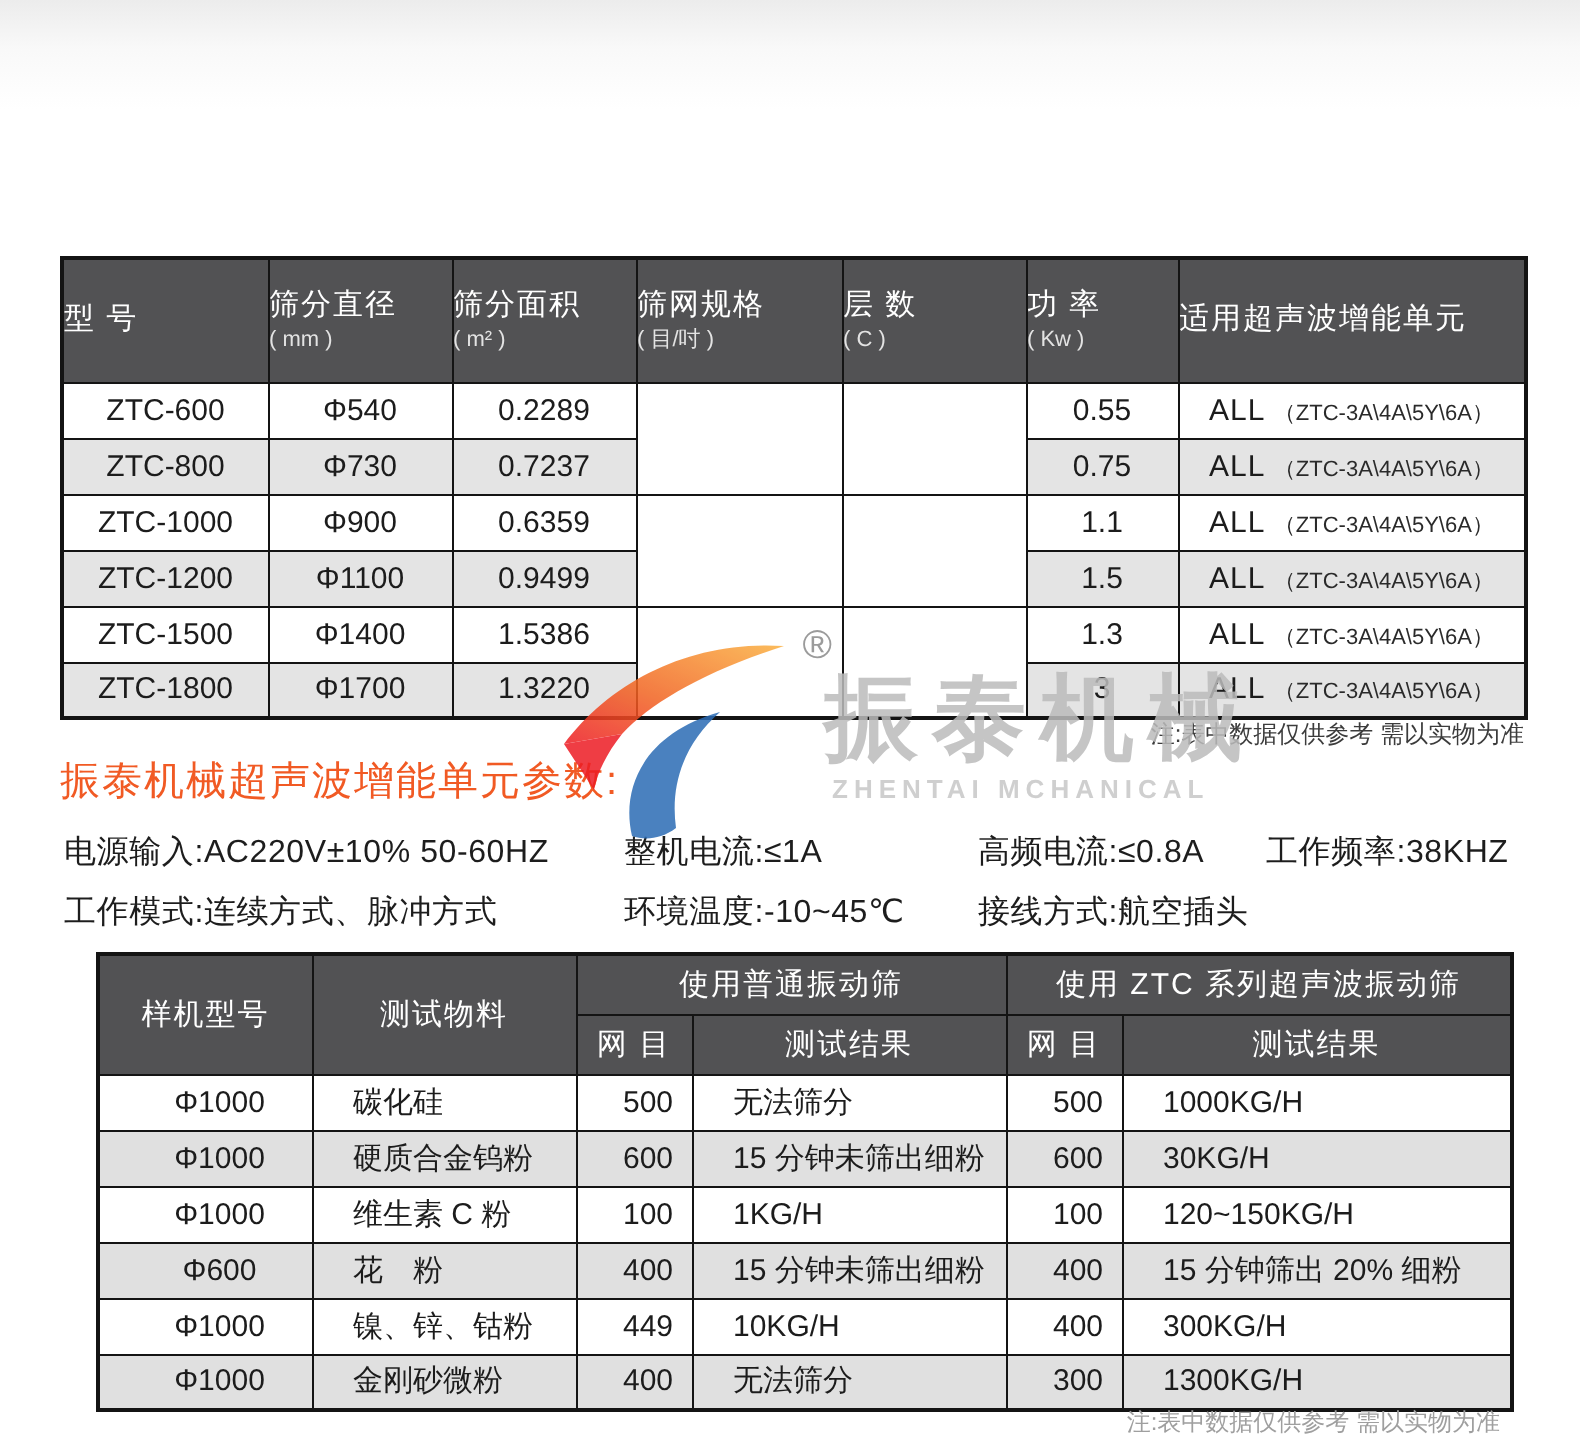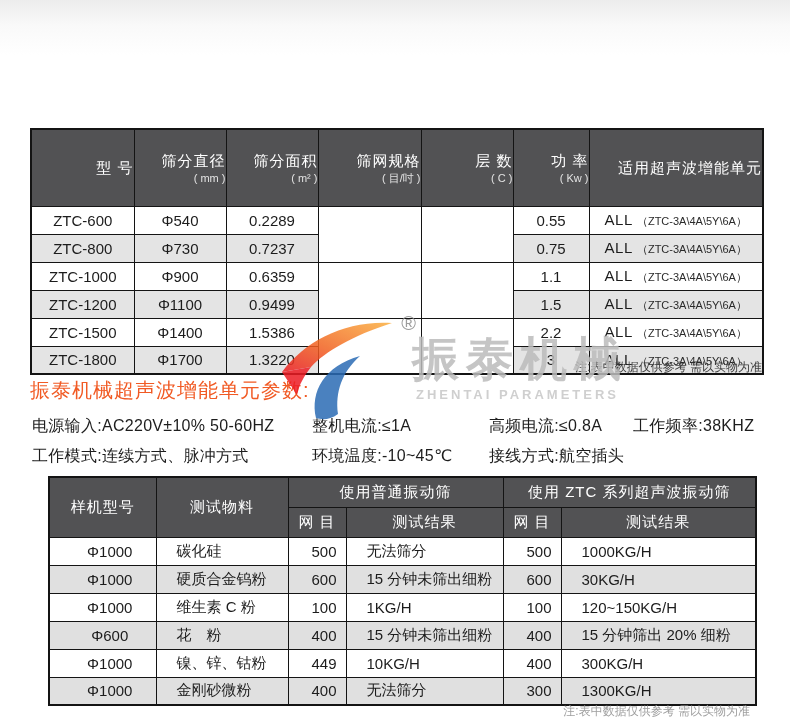"型 号" .t1 thead th { height: 77px -> 62px; text-align: right -> left }
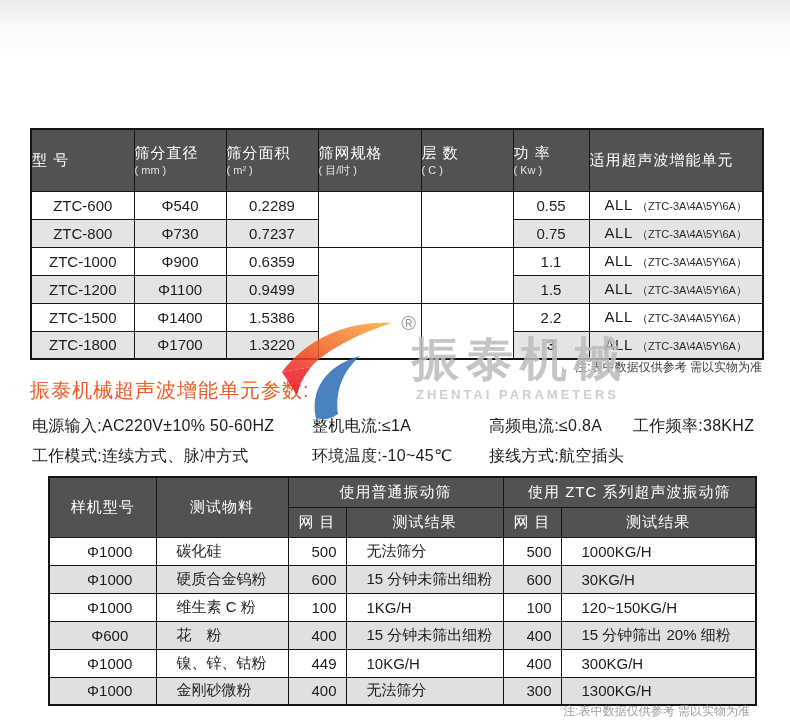"2.2" td { text: 2.2 -> 1.3 }
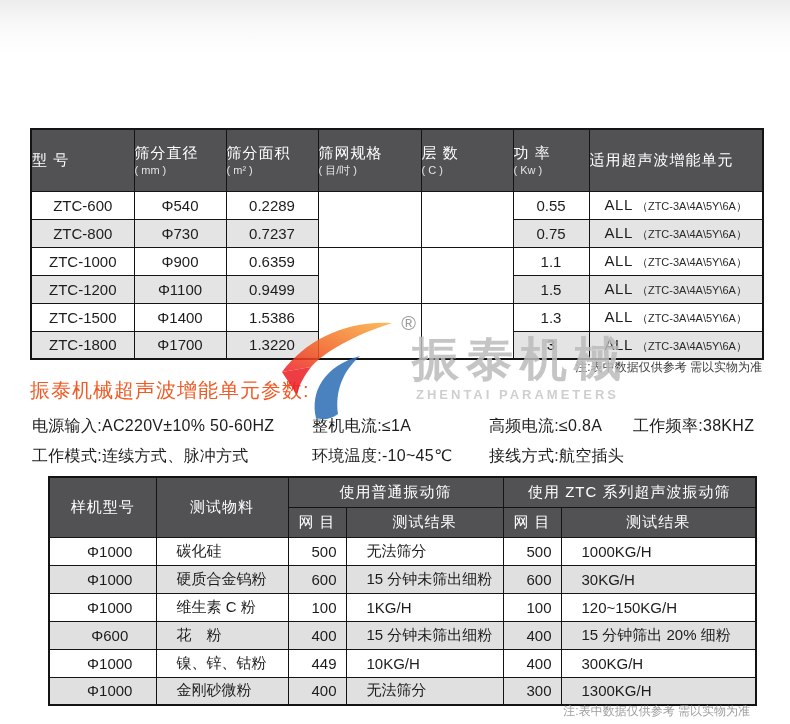"ZHENTAI PARAMETERS" div.wm-en { text: PARAMETERS -> MCHANICAL }
